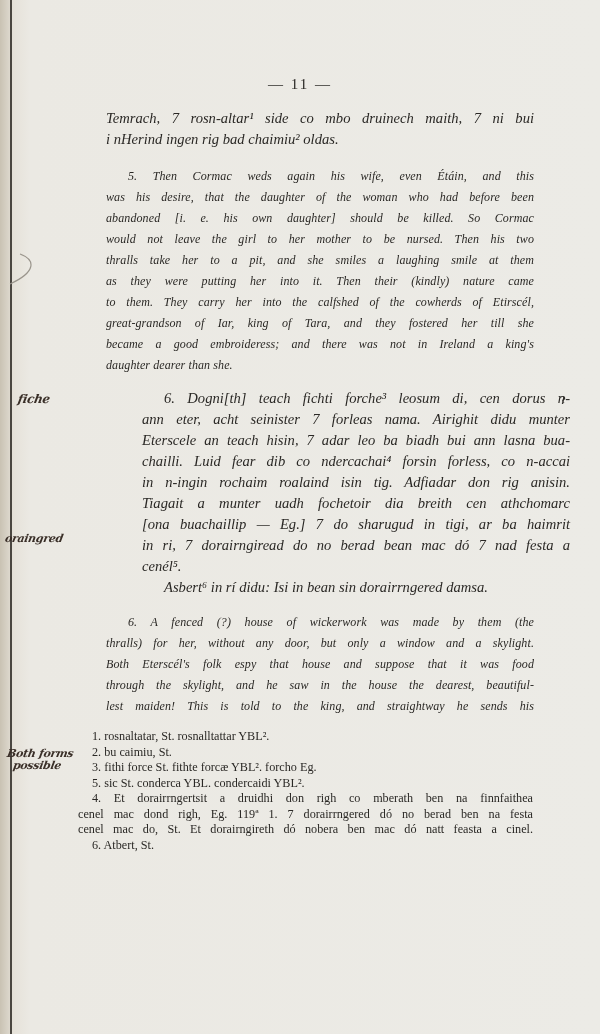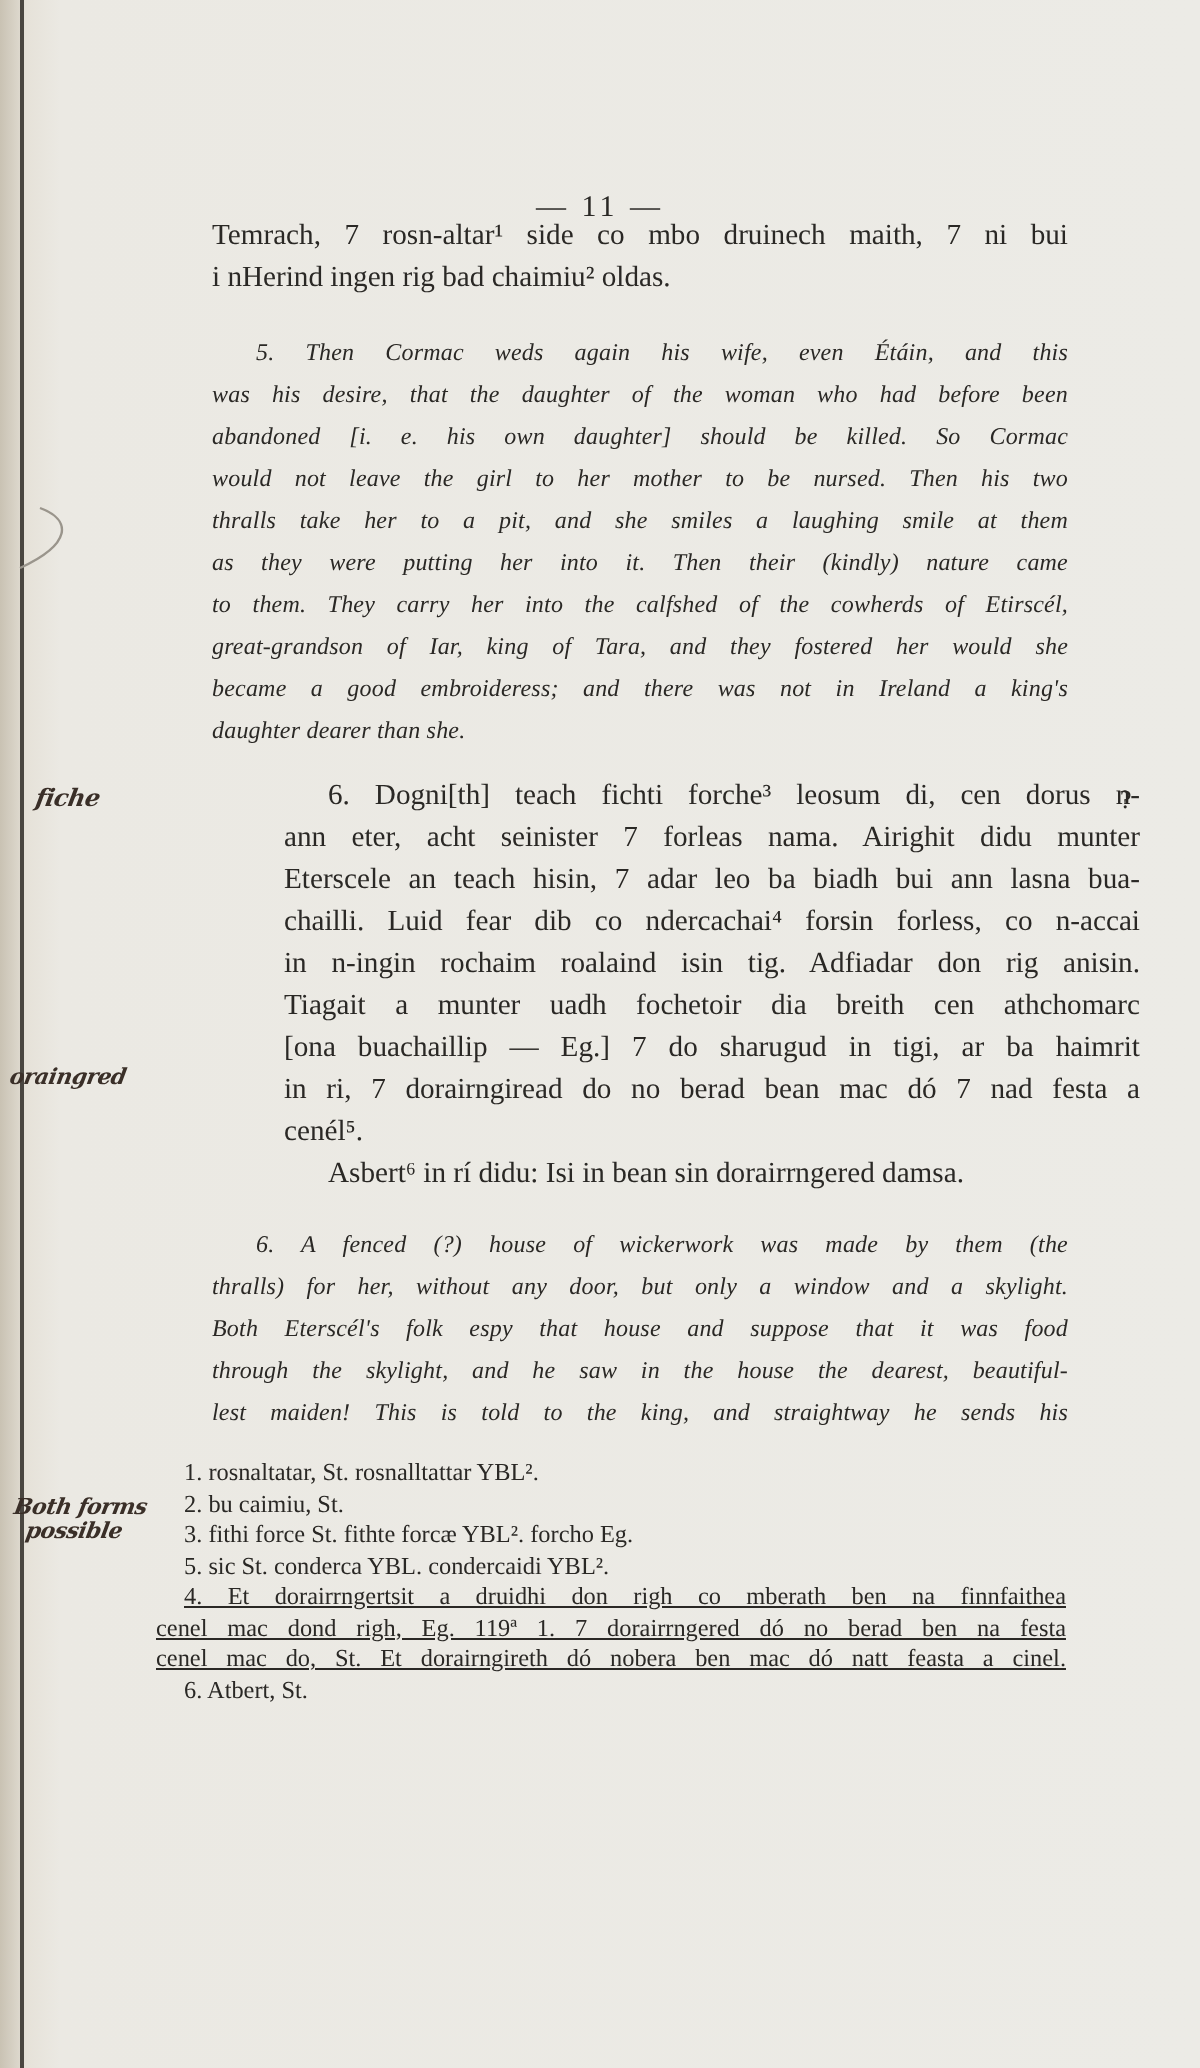"— 11 —" .folio { margin-top: 20px -> none }
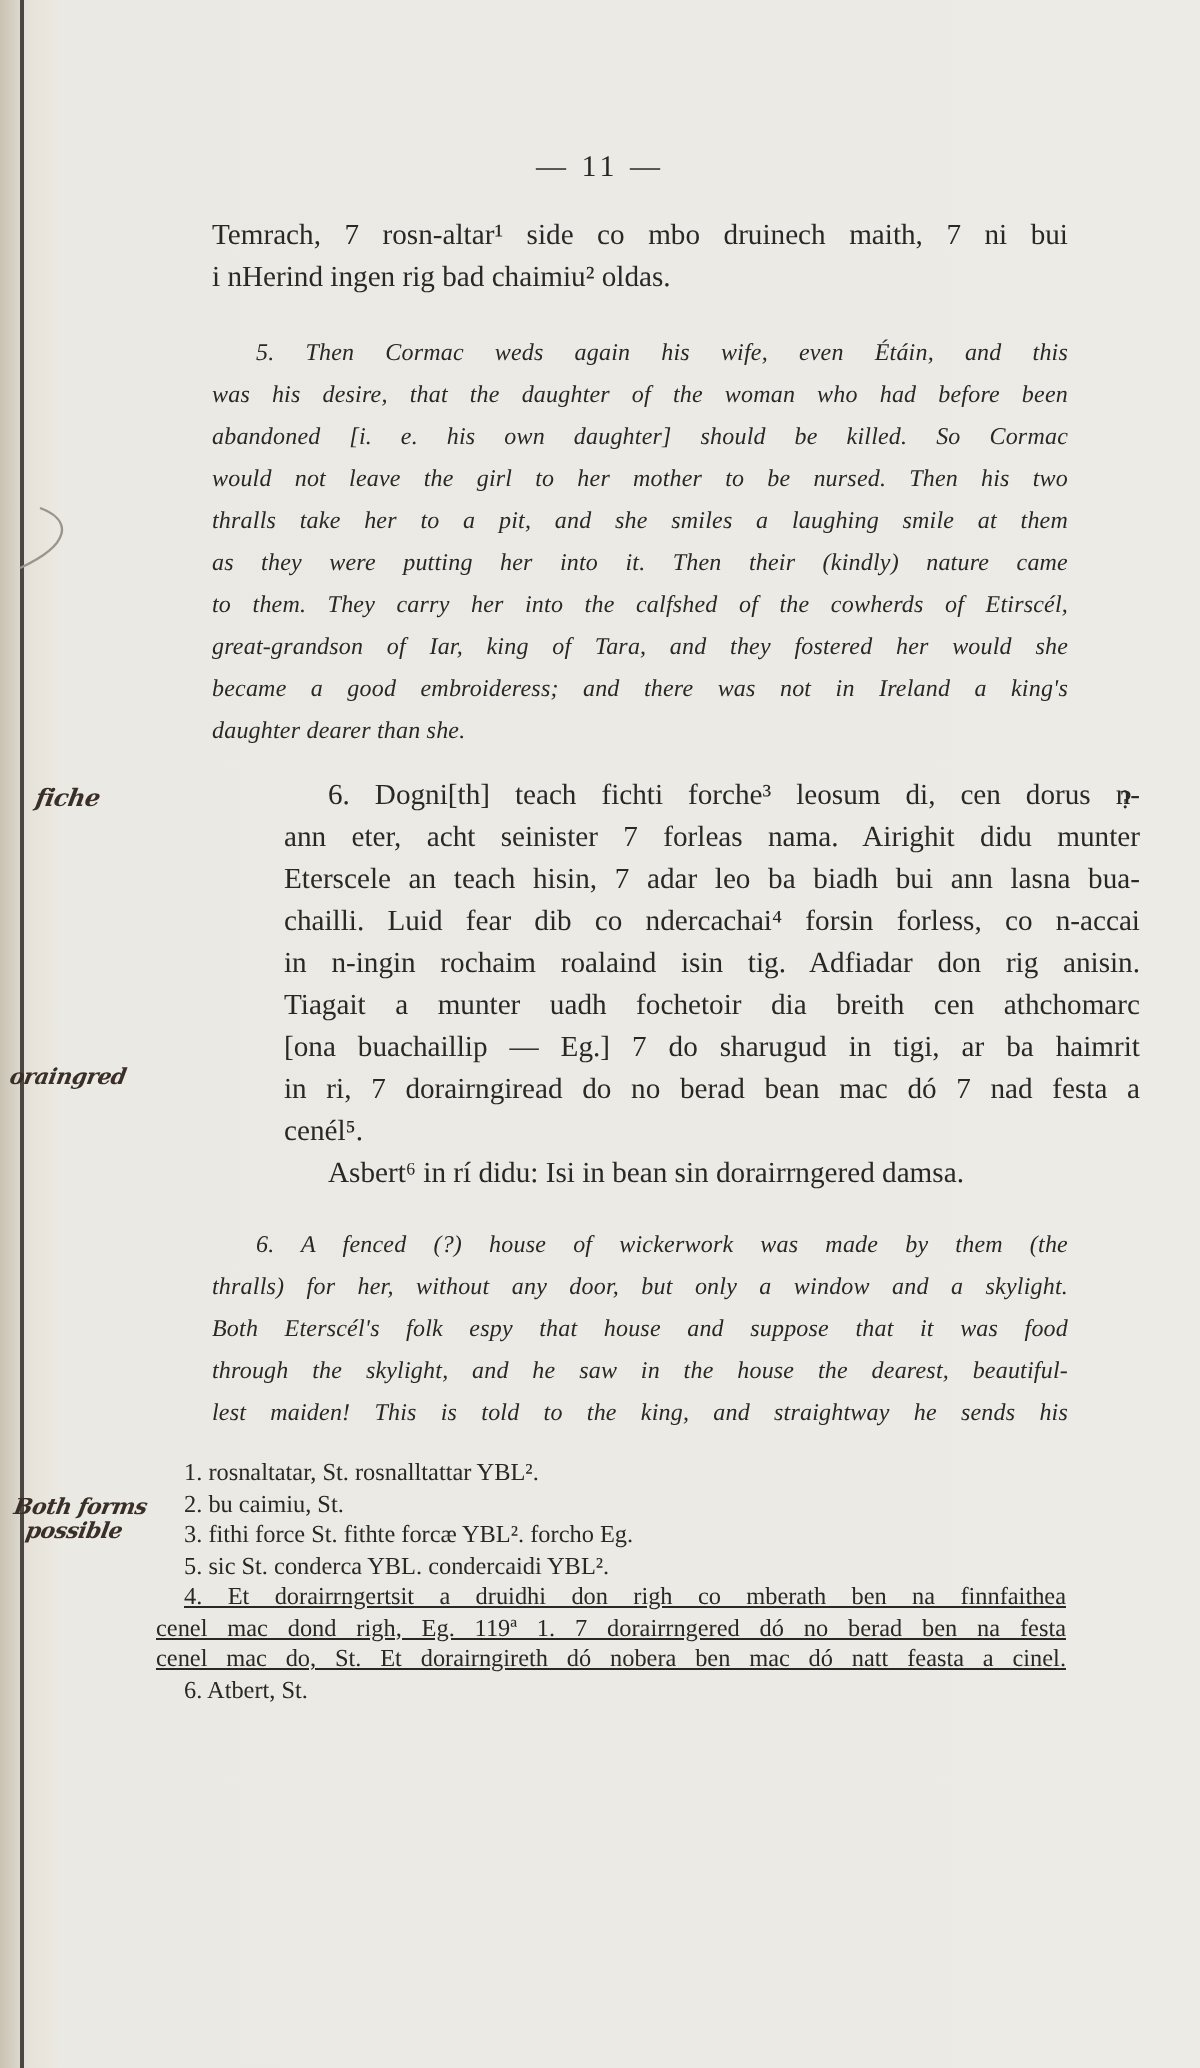"Temrach, 7 rosn-altar¹ side co" .text-block { font-style: none -> italic }
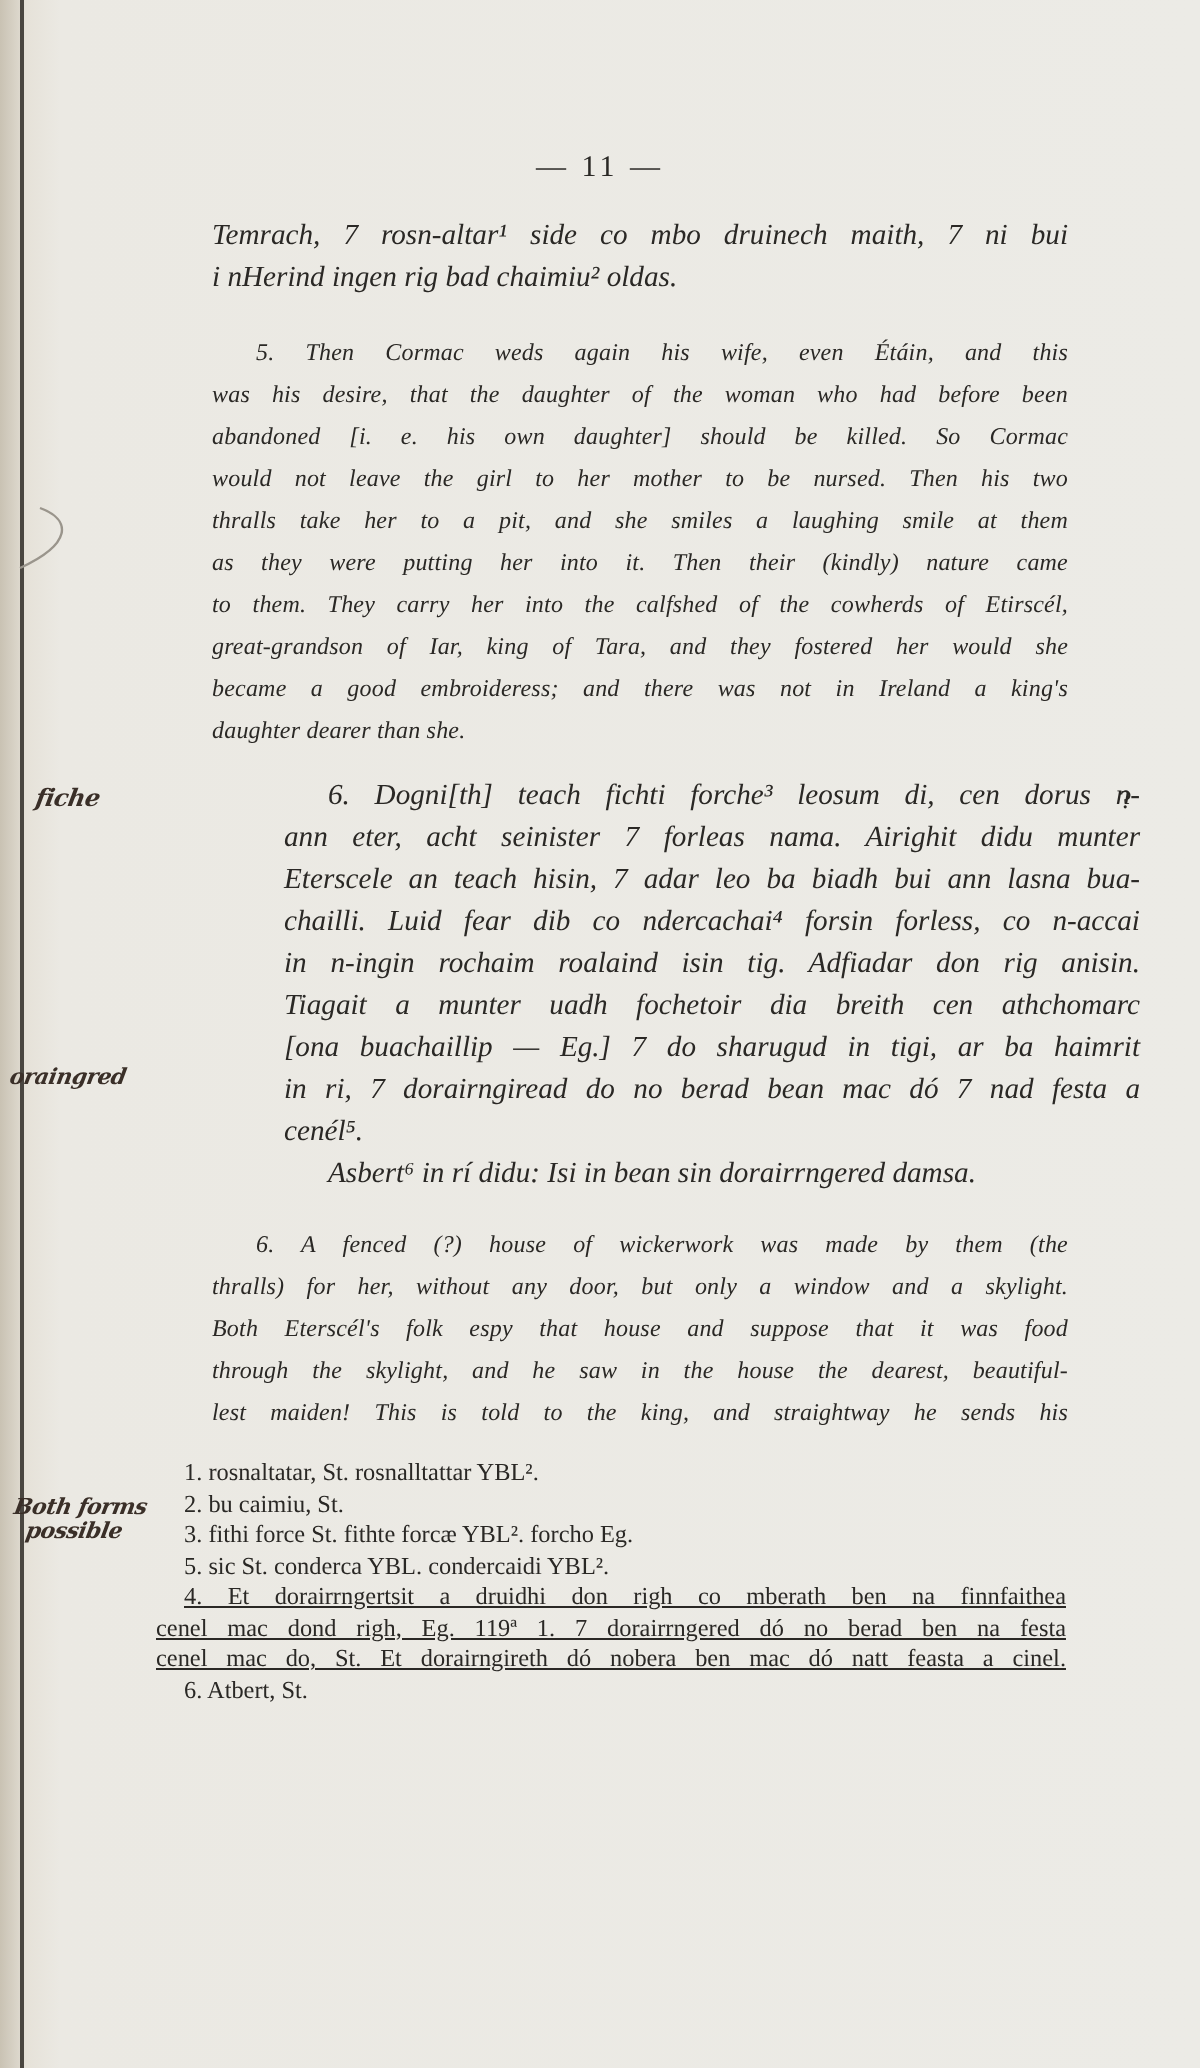"great-grandson of Iar, king of" span.line { text: would -> till }
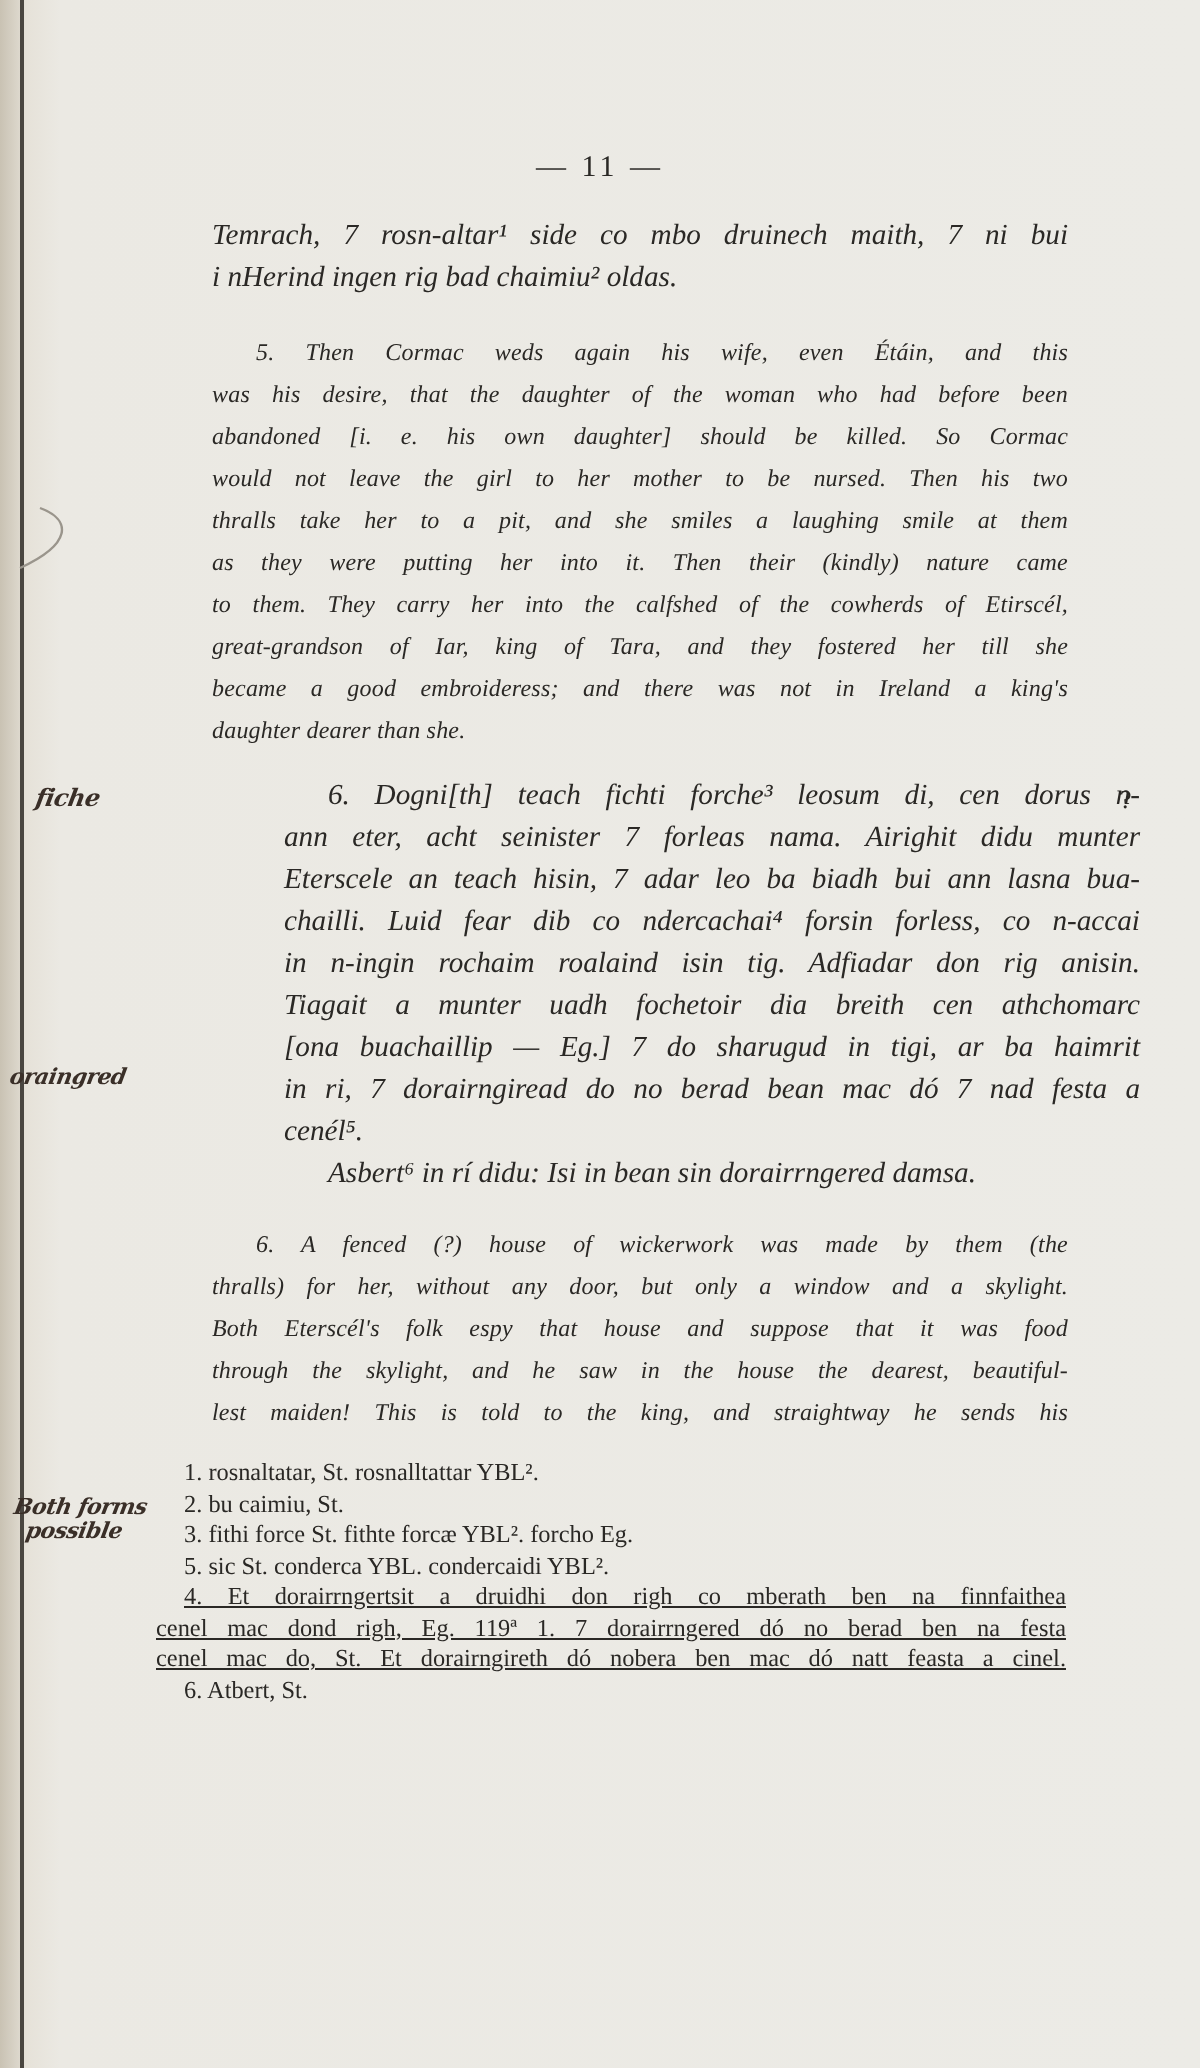"4. Et dorairrngertsit a druidhi" .note.full { text-decoration: underline -> none }
